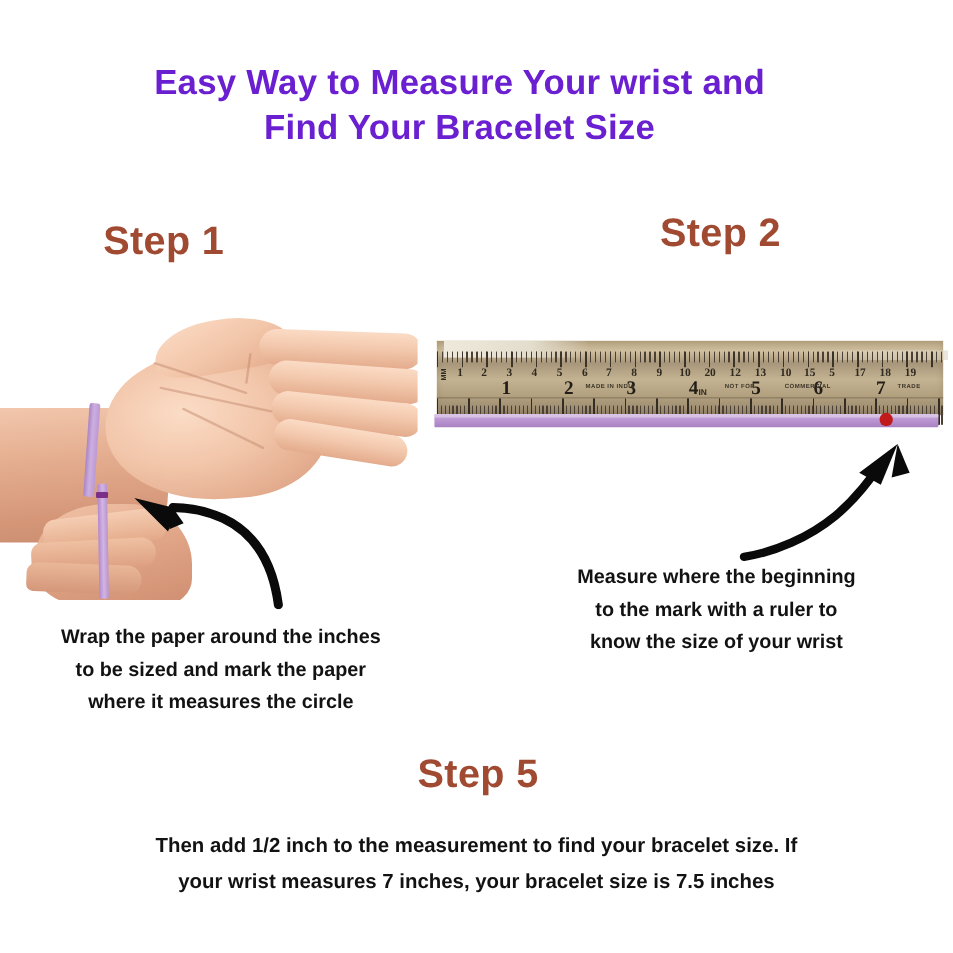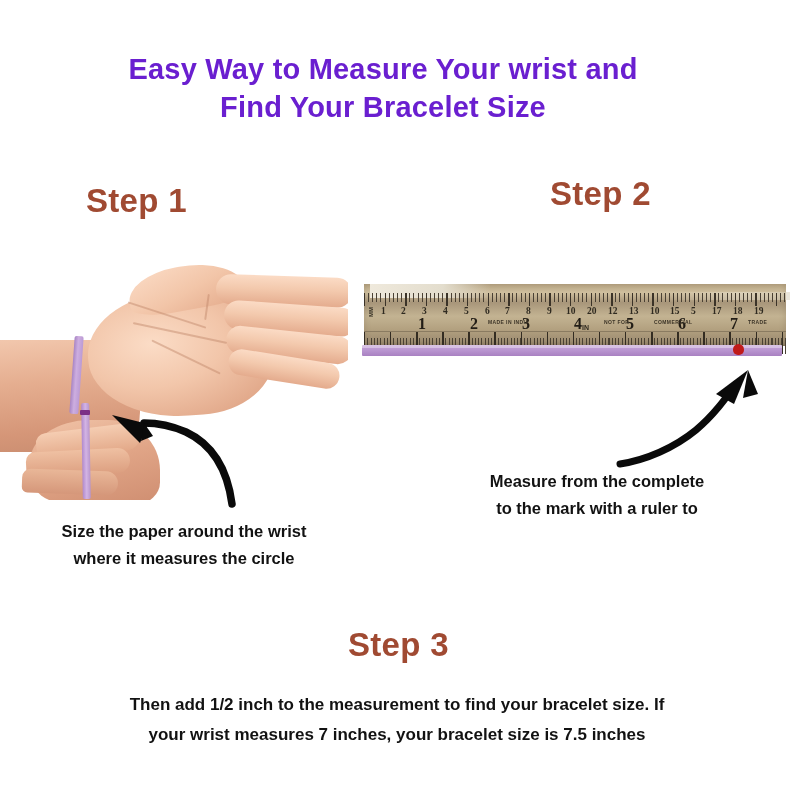"Measure from the complete" span.cline { text: from the complete -> where the beginning }
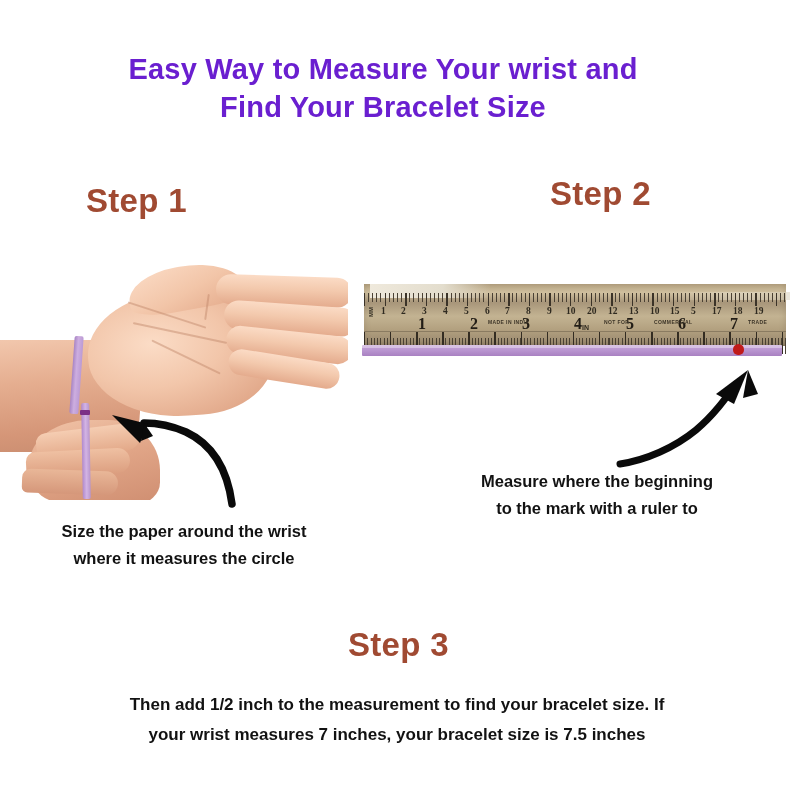"Size the paper around the" span.cline { text: Size the paper around the wrist -> Wrap the paper around the inches }
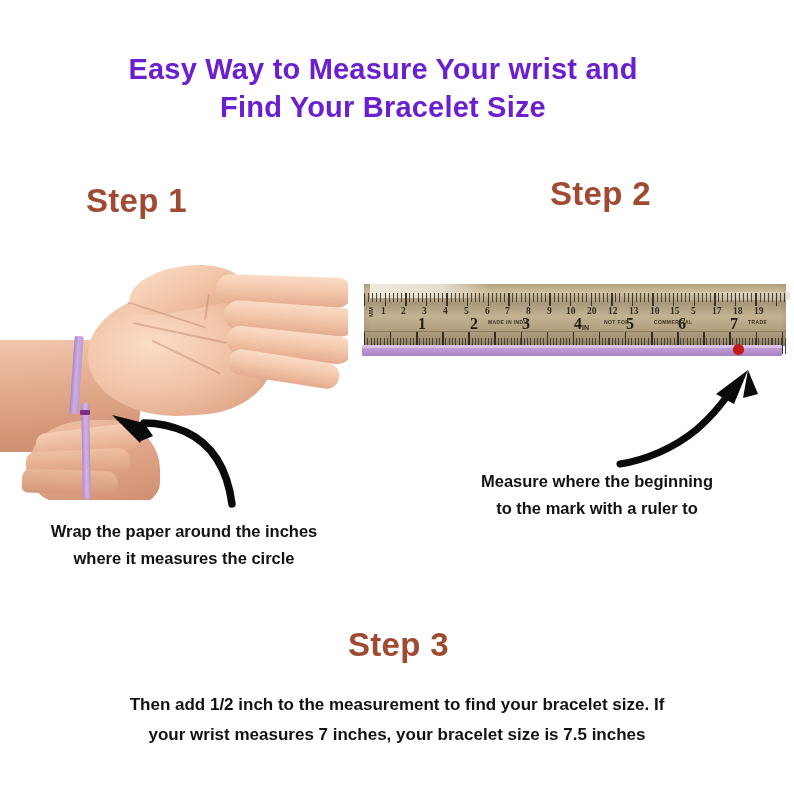"know the size of your" span.cline { html: none -> <span>know the size of your wrist</span> }
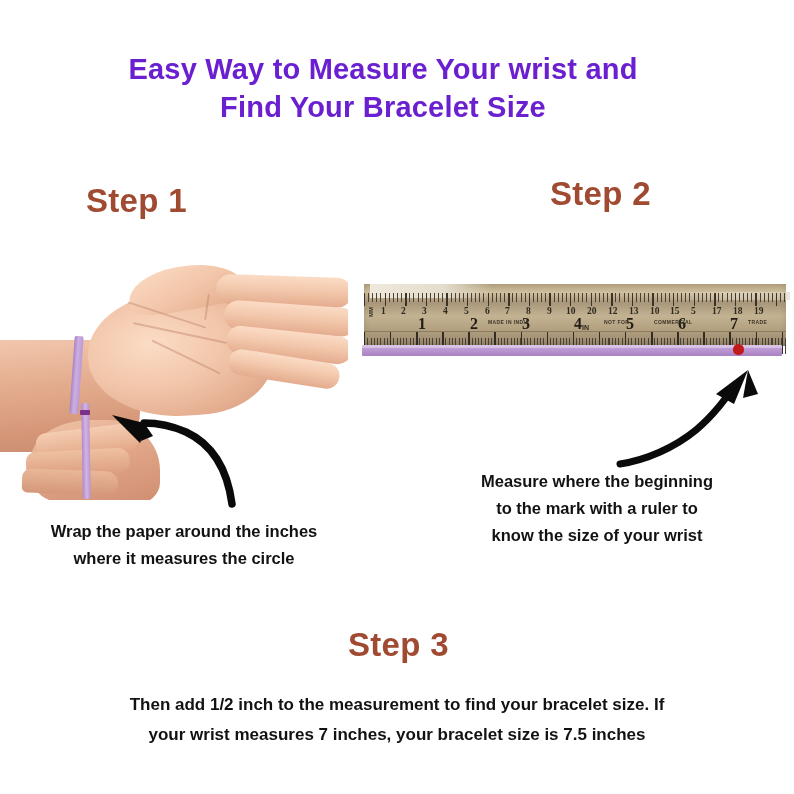"to be sized and mark" span.cline { html: none -> <span>to be sized and mark the paper</span> }
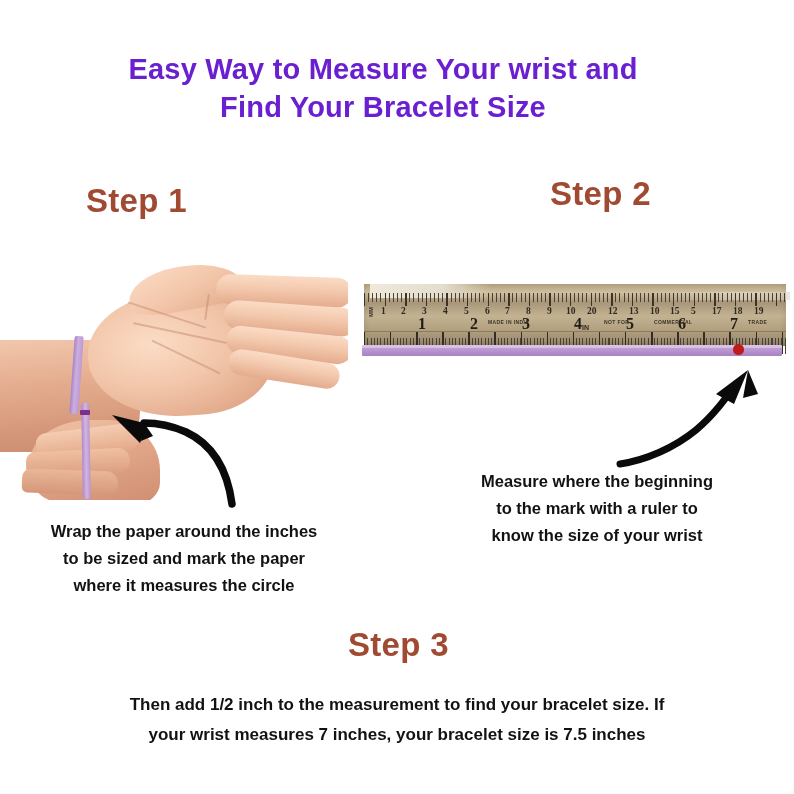"Step 3" div.step-head { text: 3 -> 5 }
